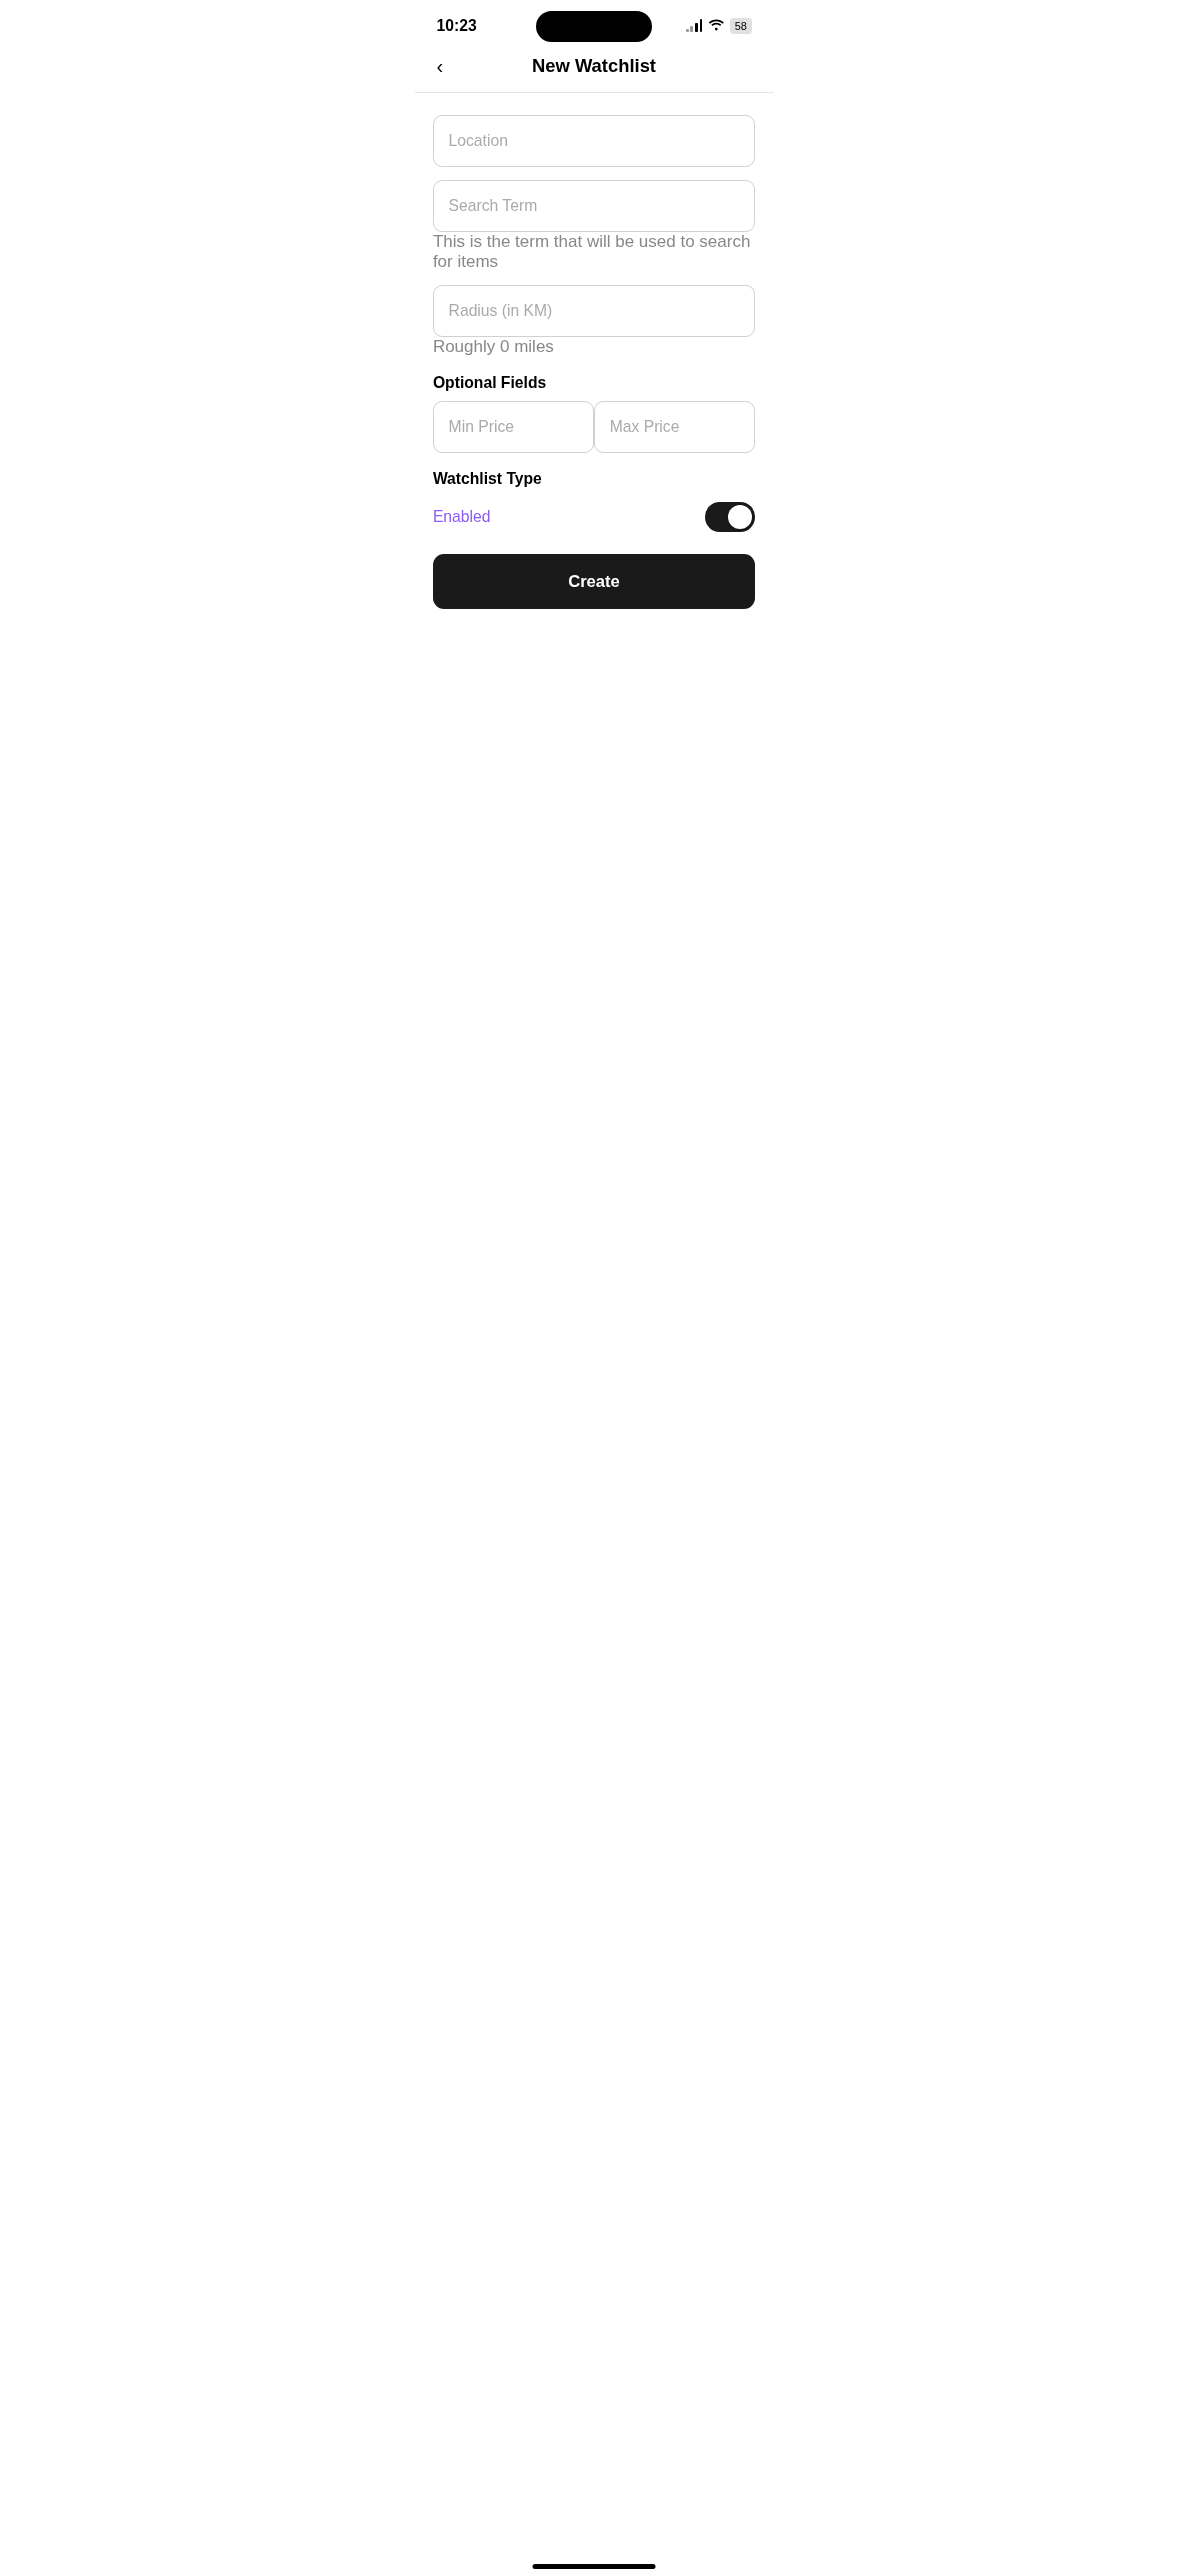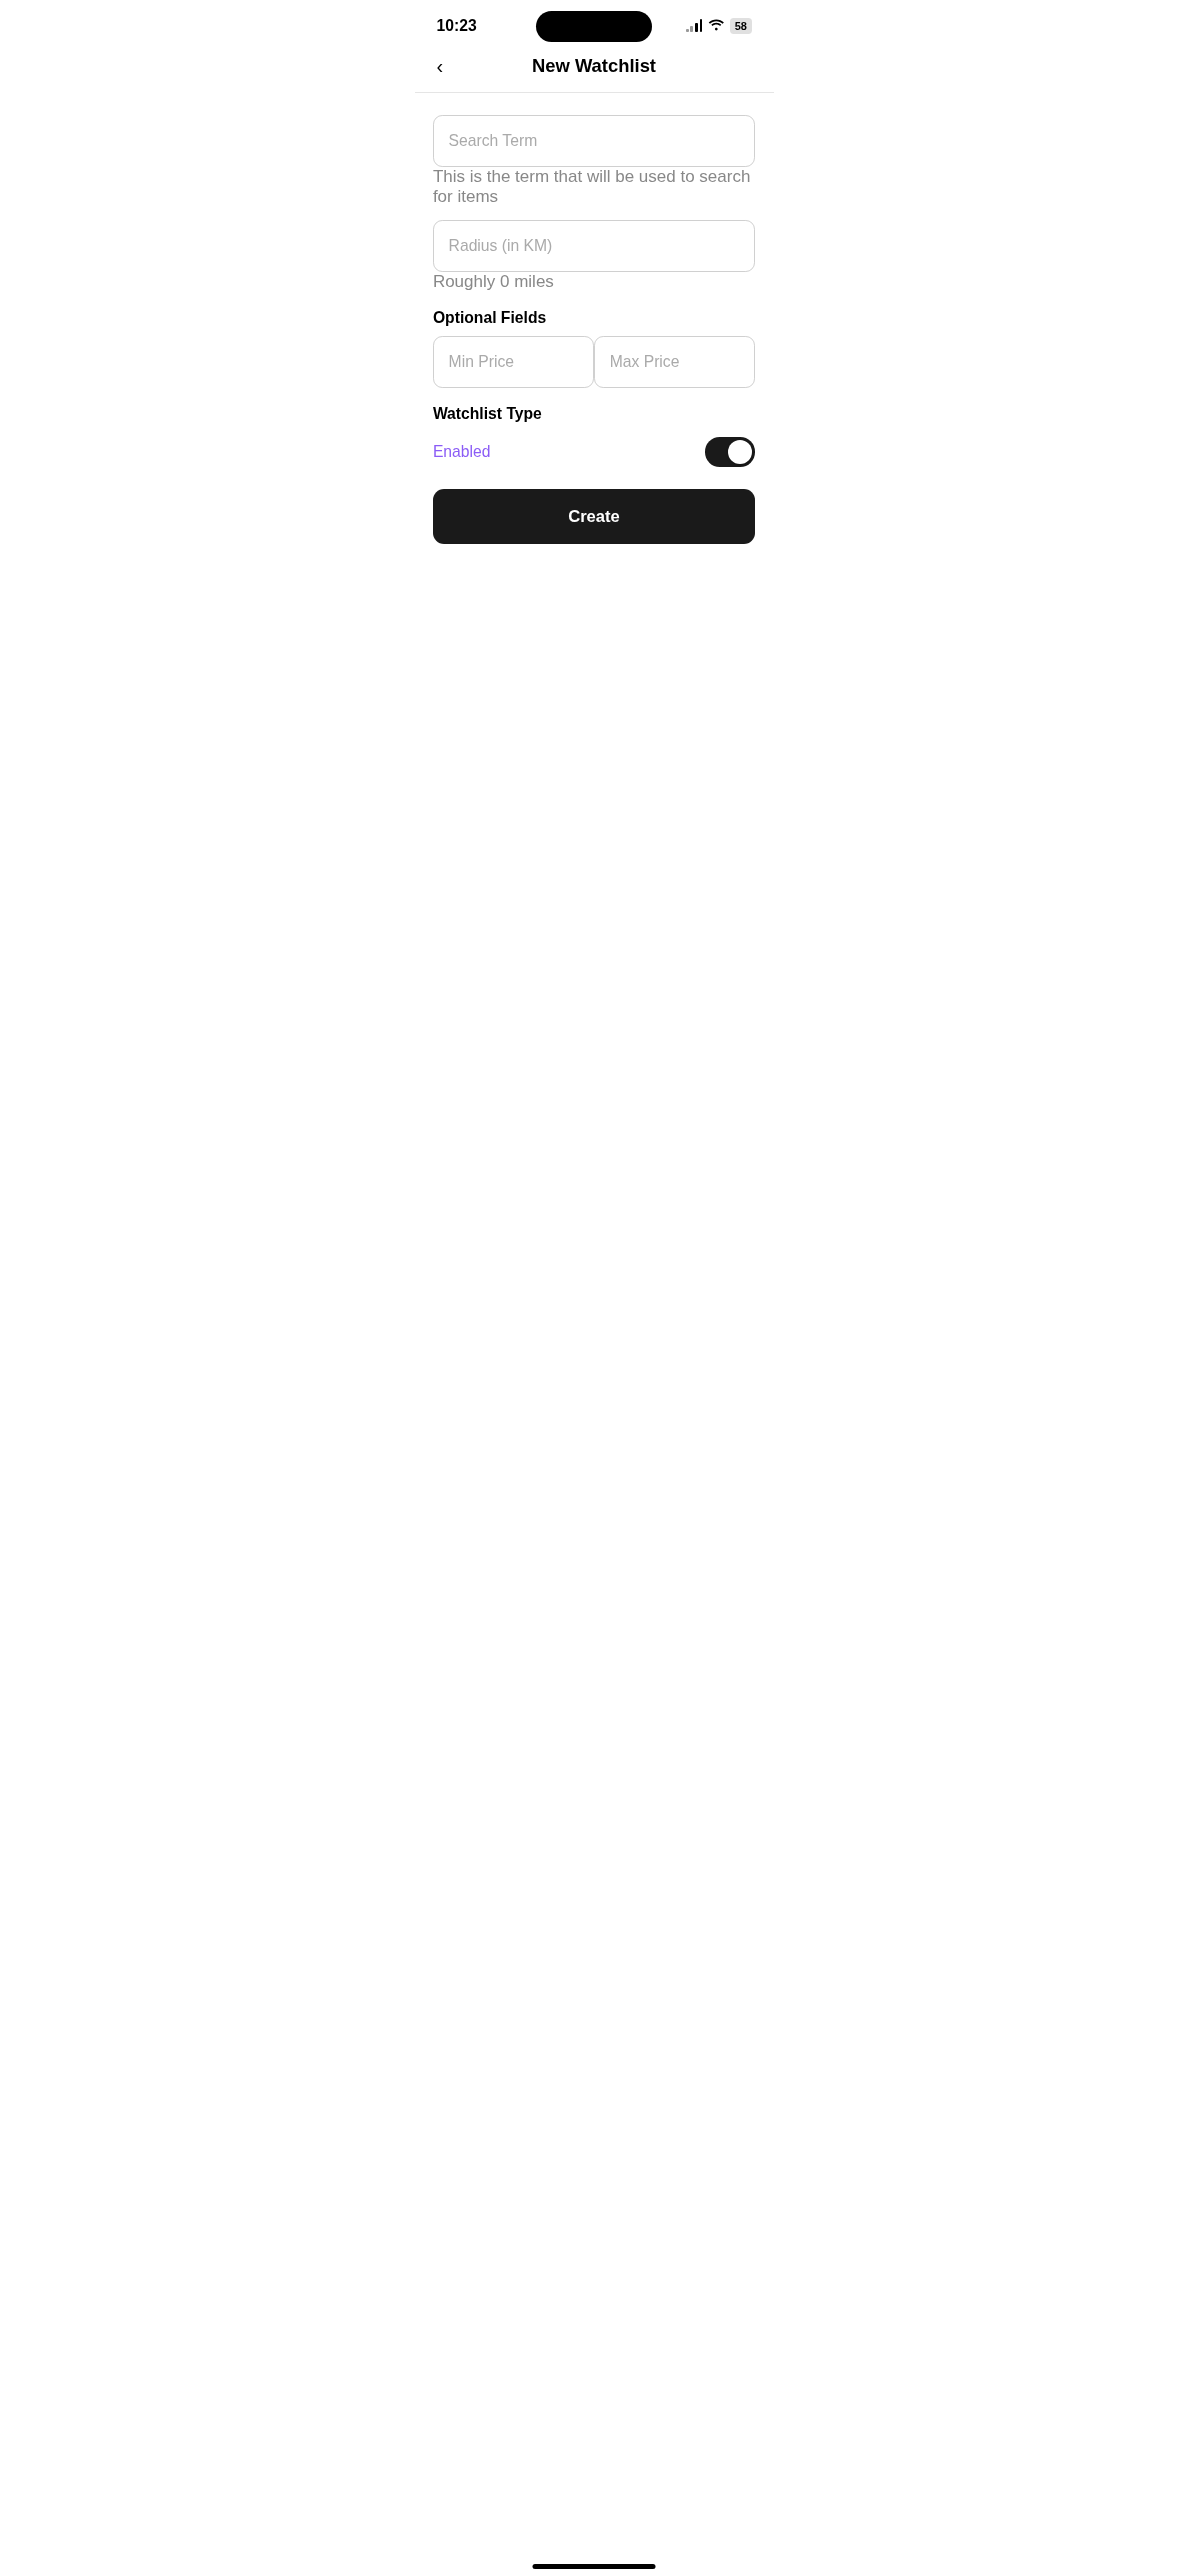"58" .battery-indicator { font-weight: 700 -> 400 }
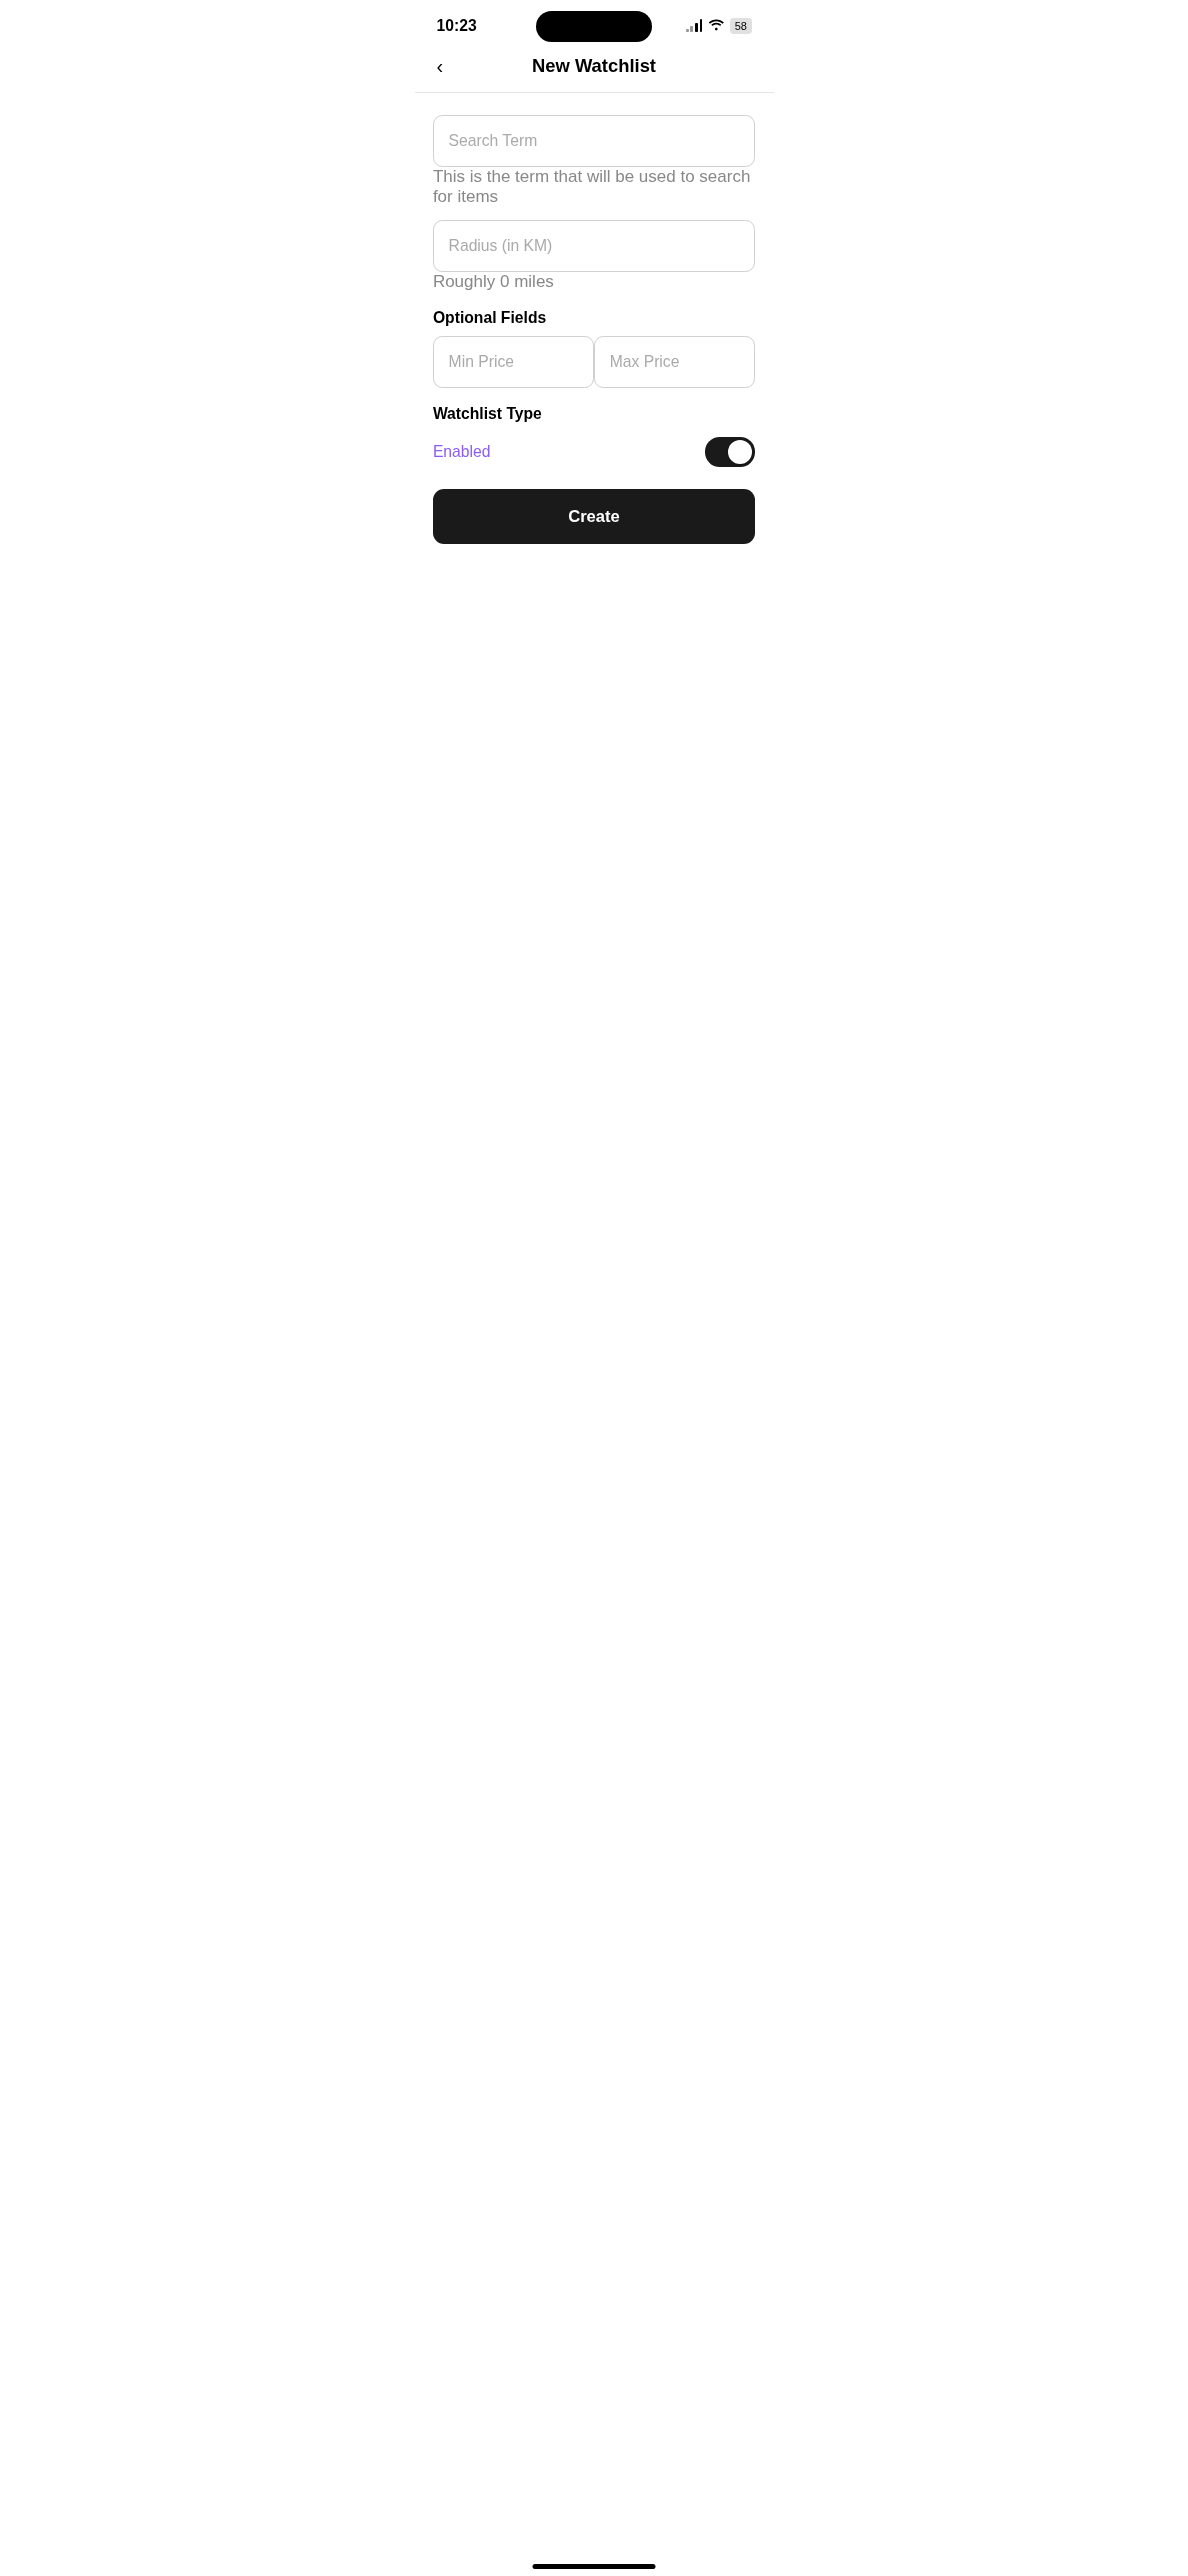"Location" input.input-field { html: none -> <input> }
